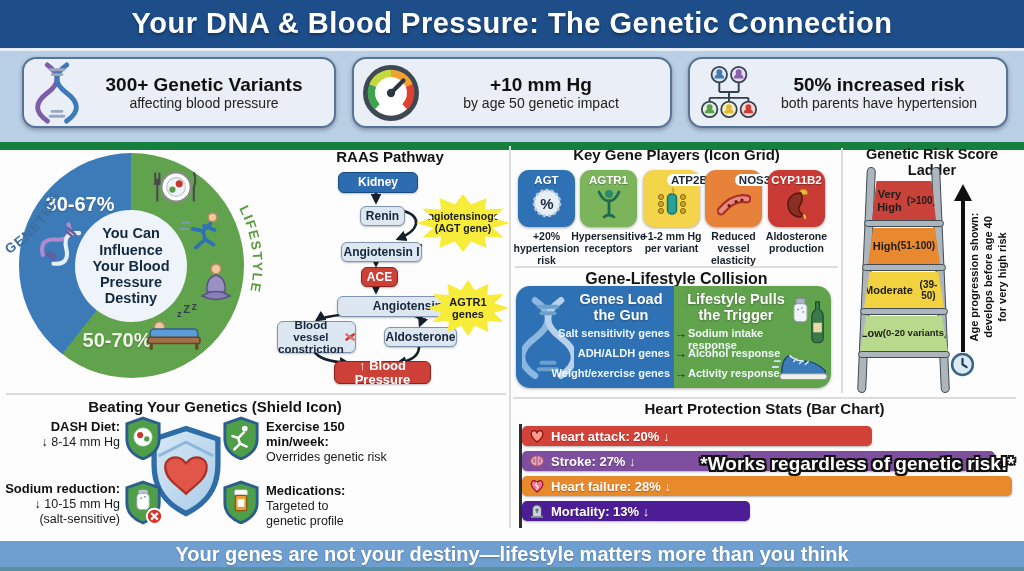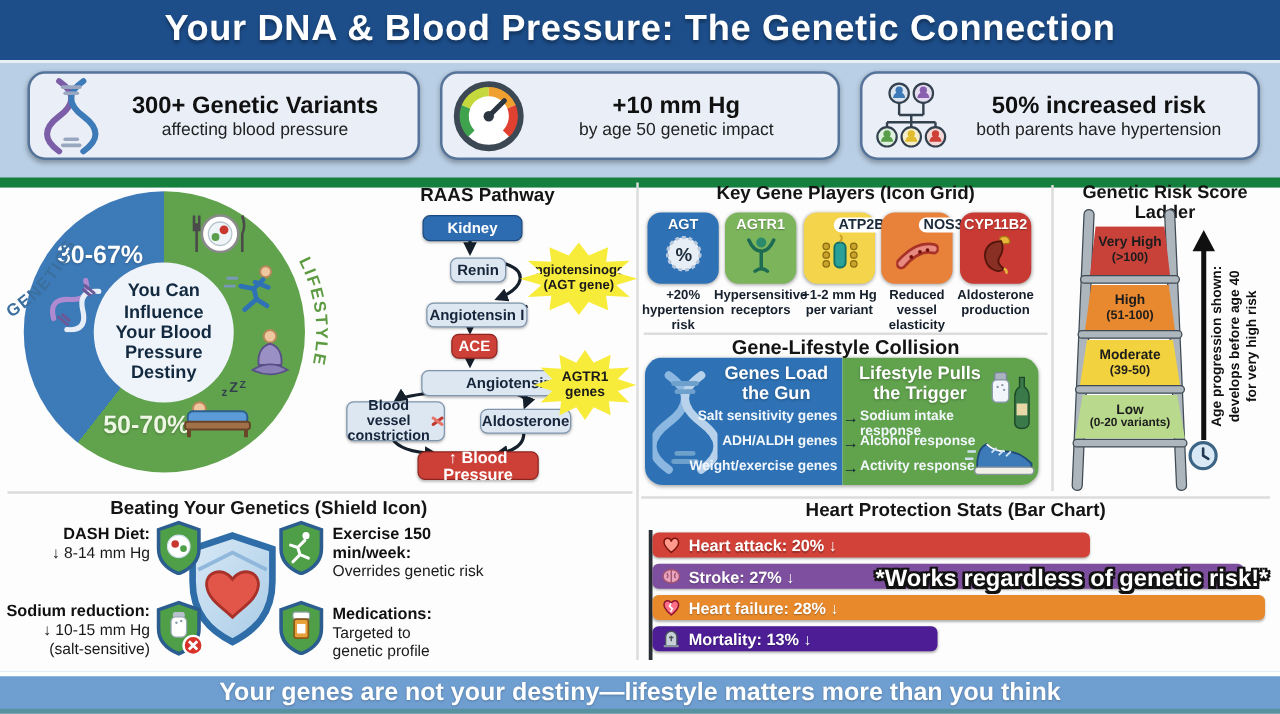"Very High" .panel { flex-direction: column -> none }
